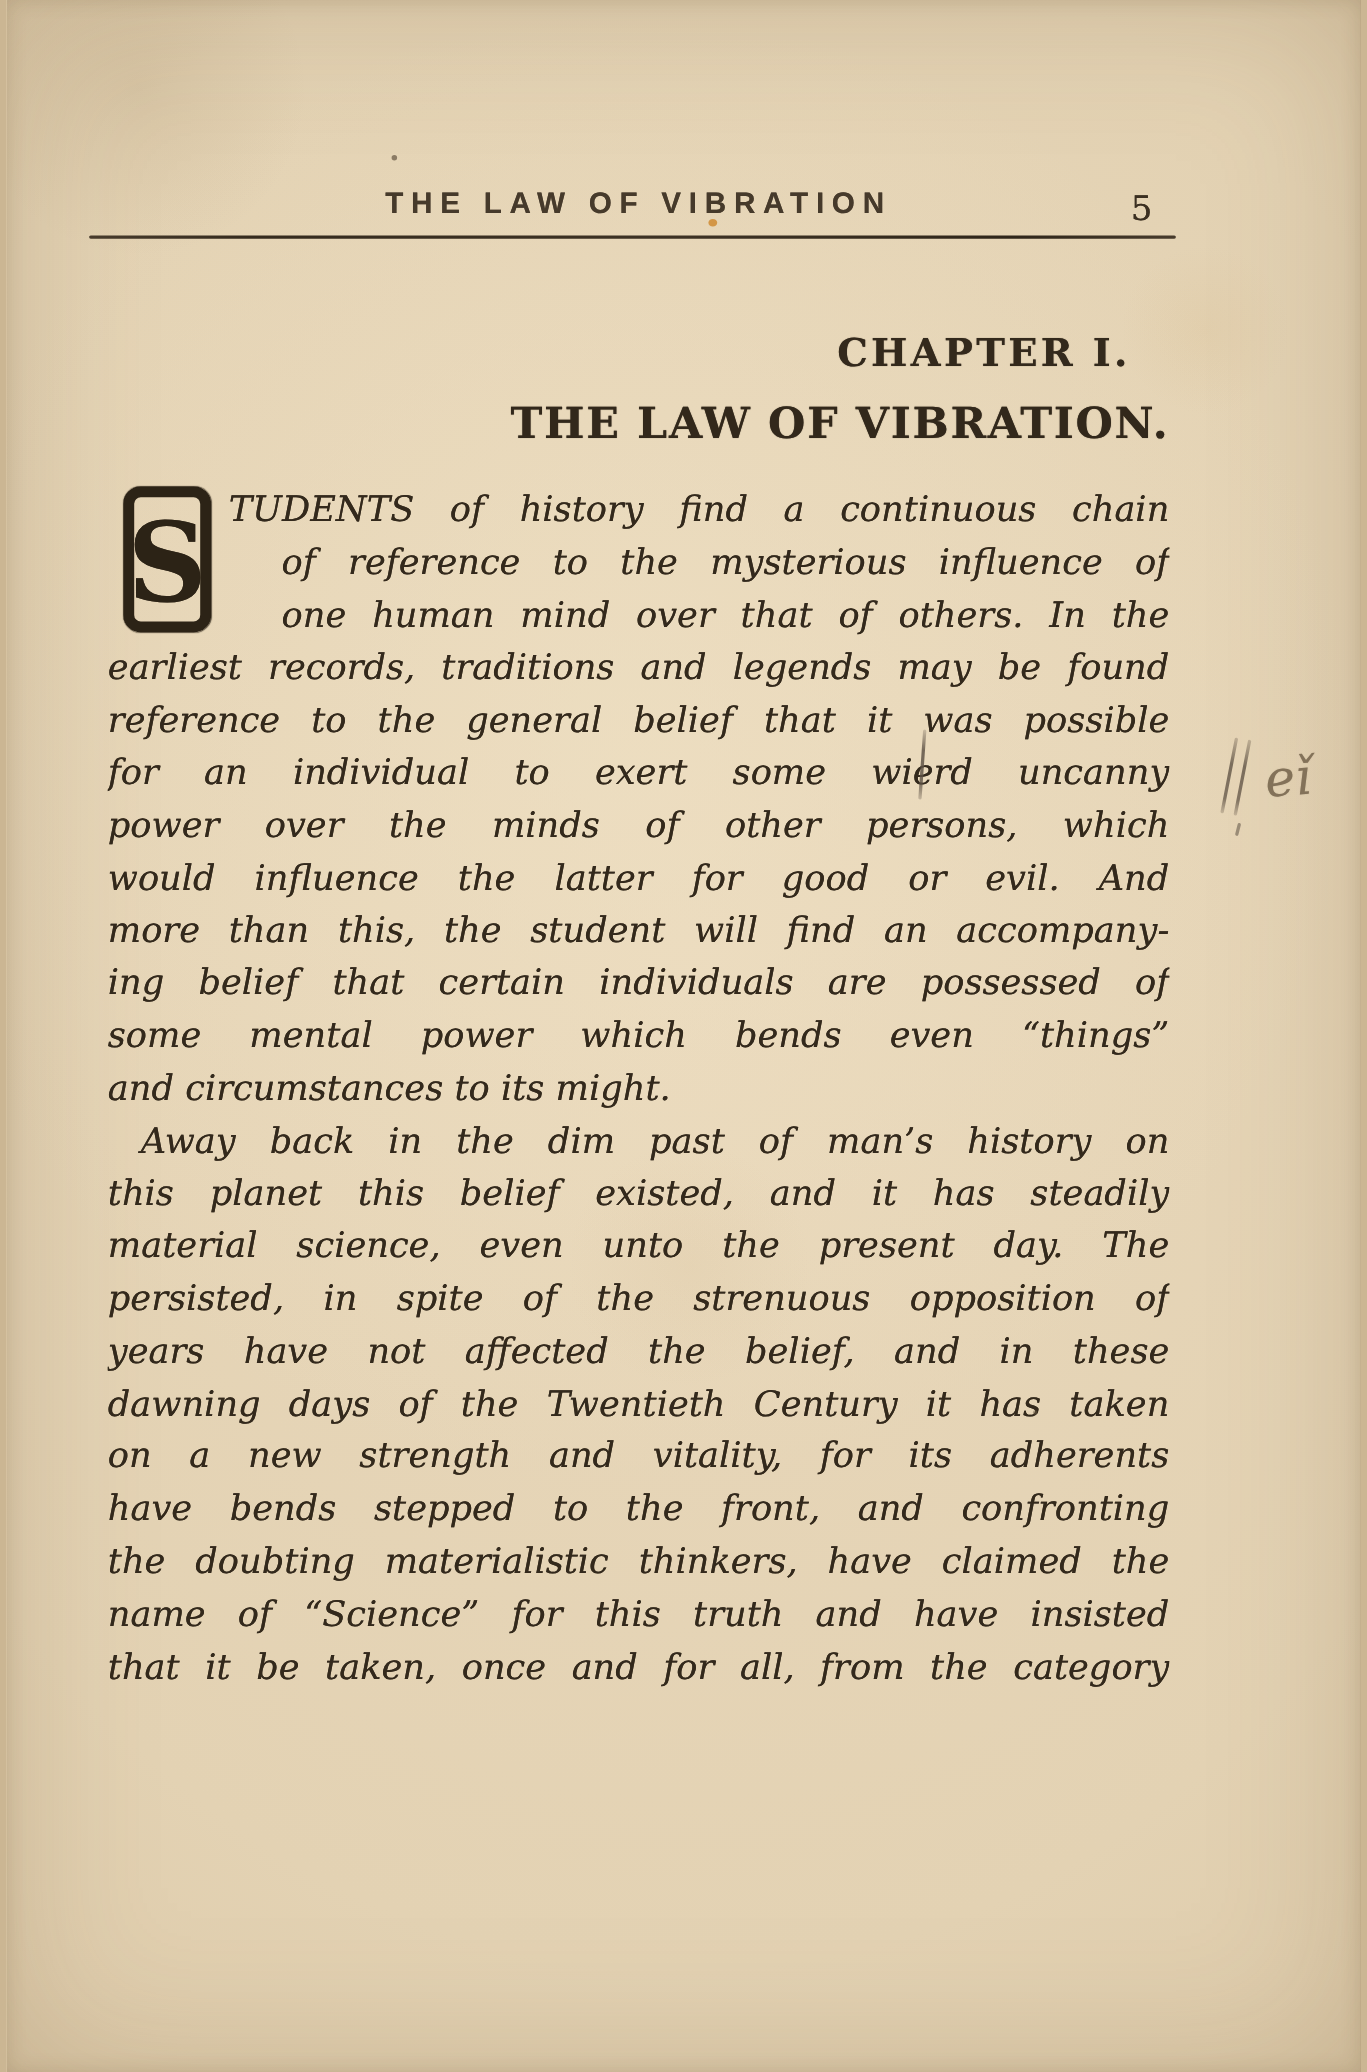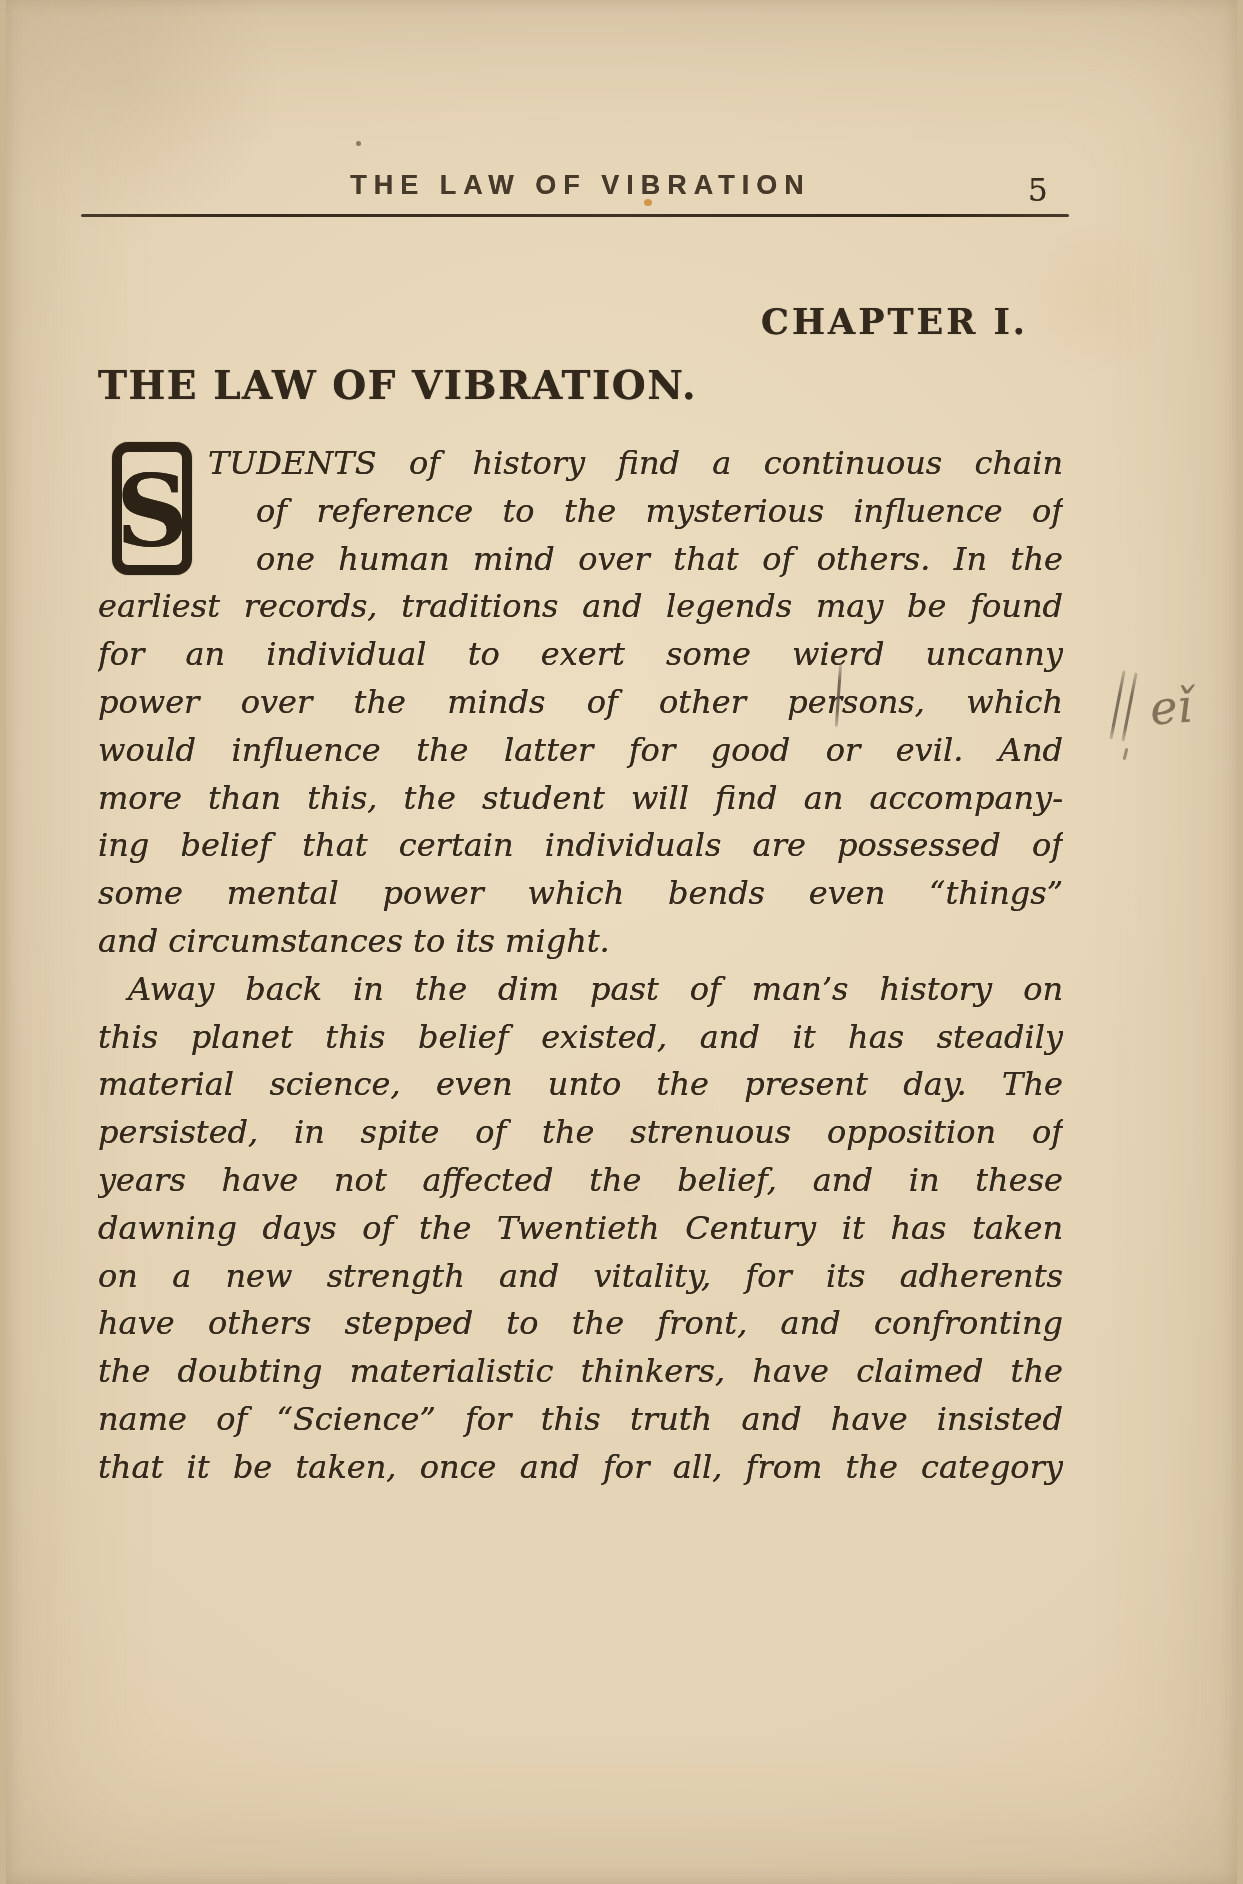"THE LAW OF VIBRATION." .chapter-title { text-align: left -> right }
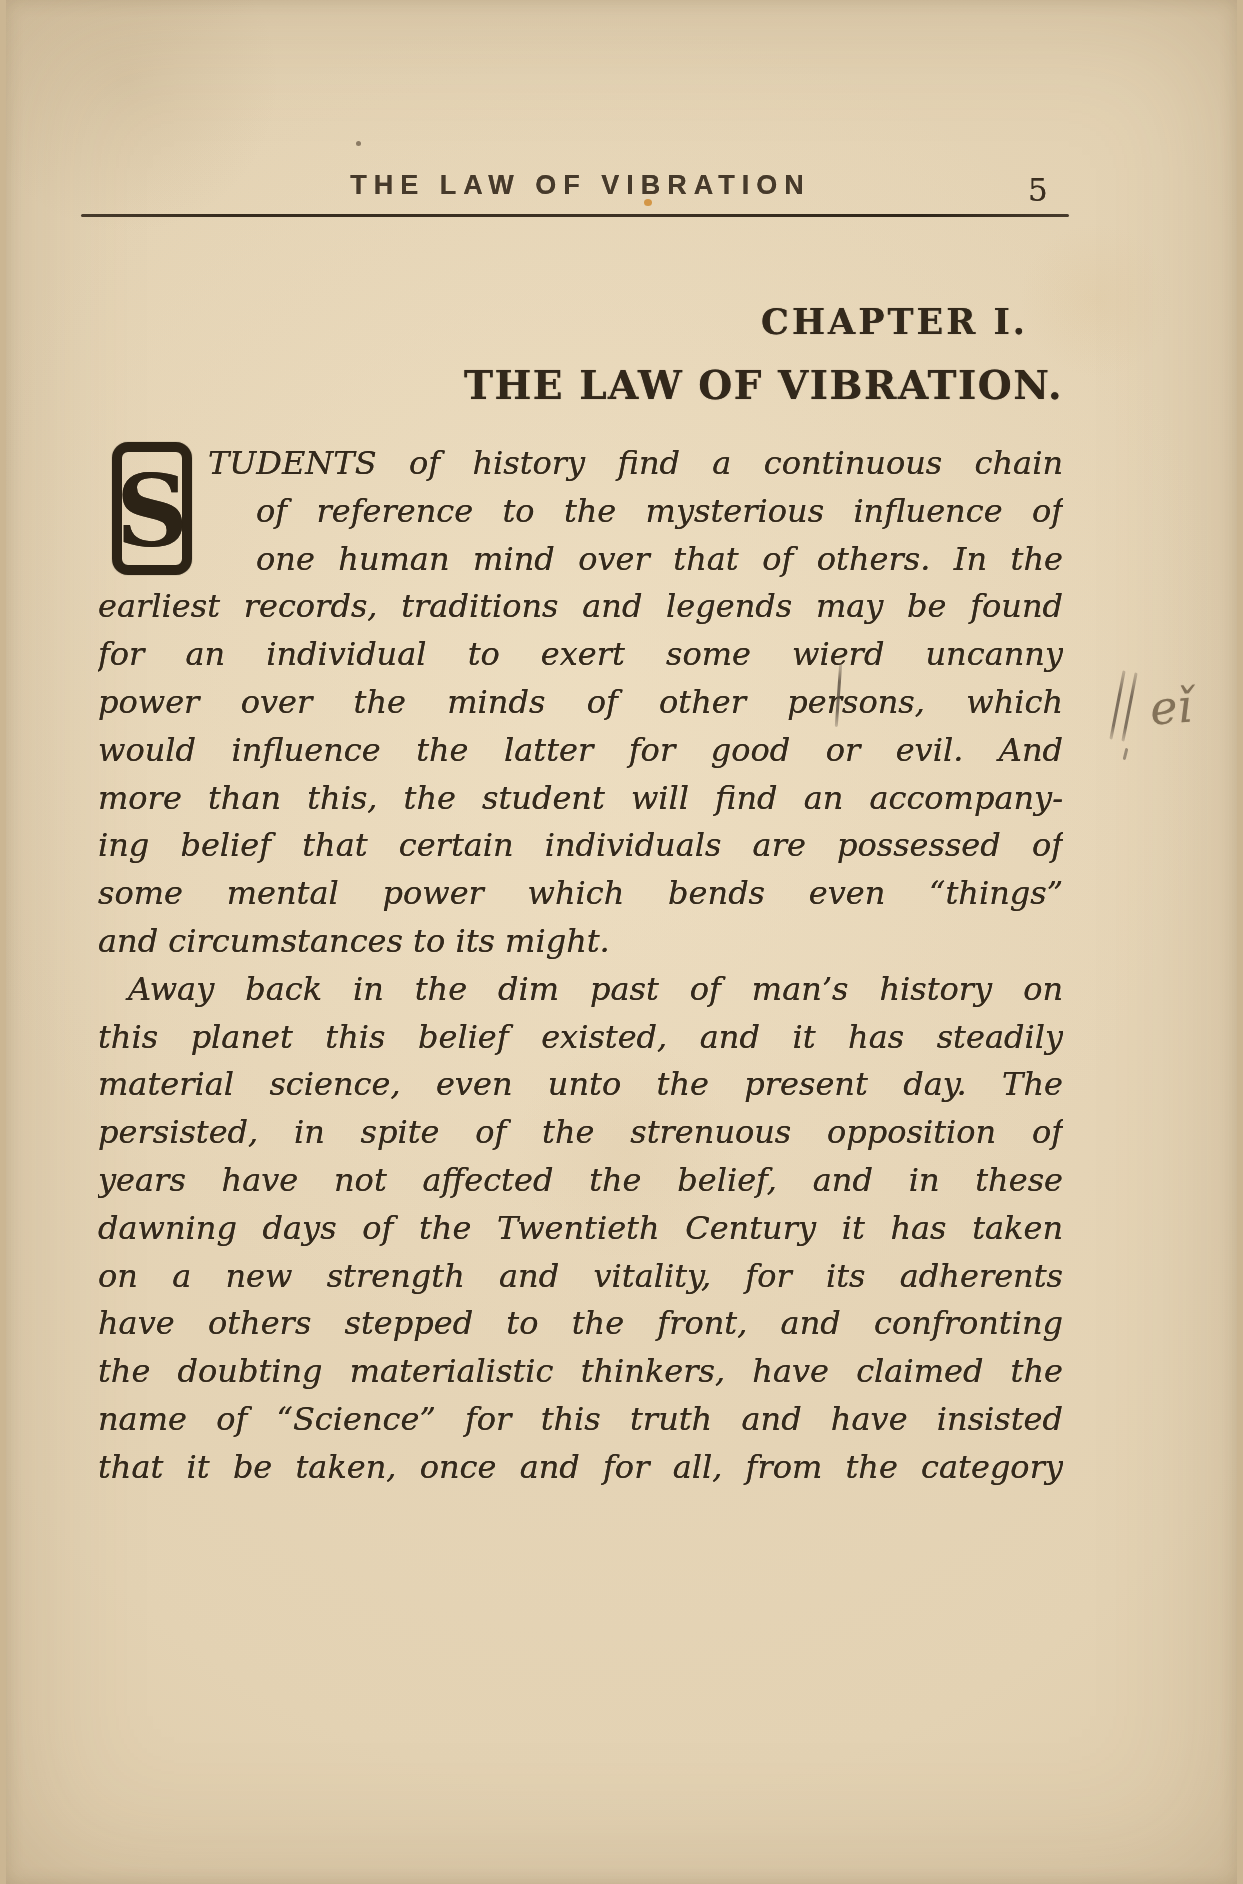"reference to the general belief" div.line { html: none -> <div>reference to the general belief that it was possible</div> }
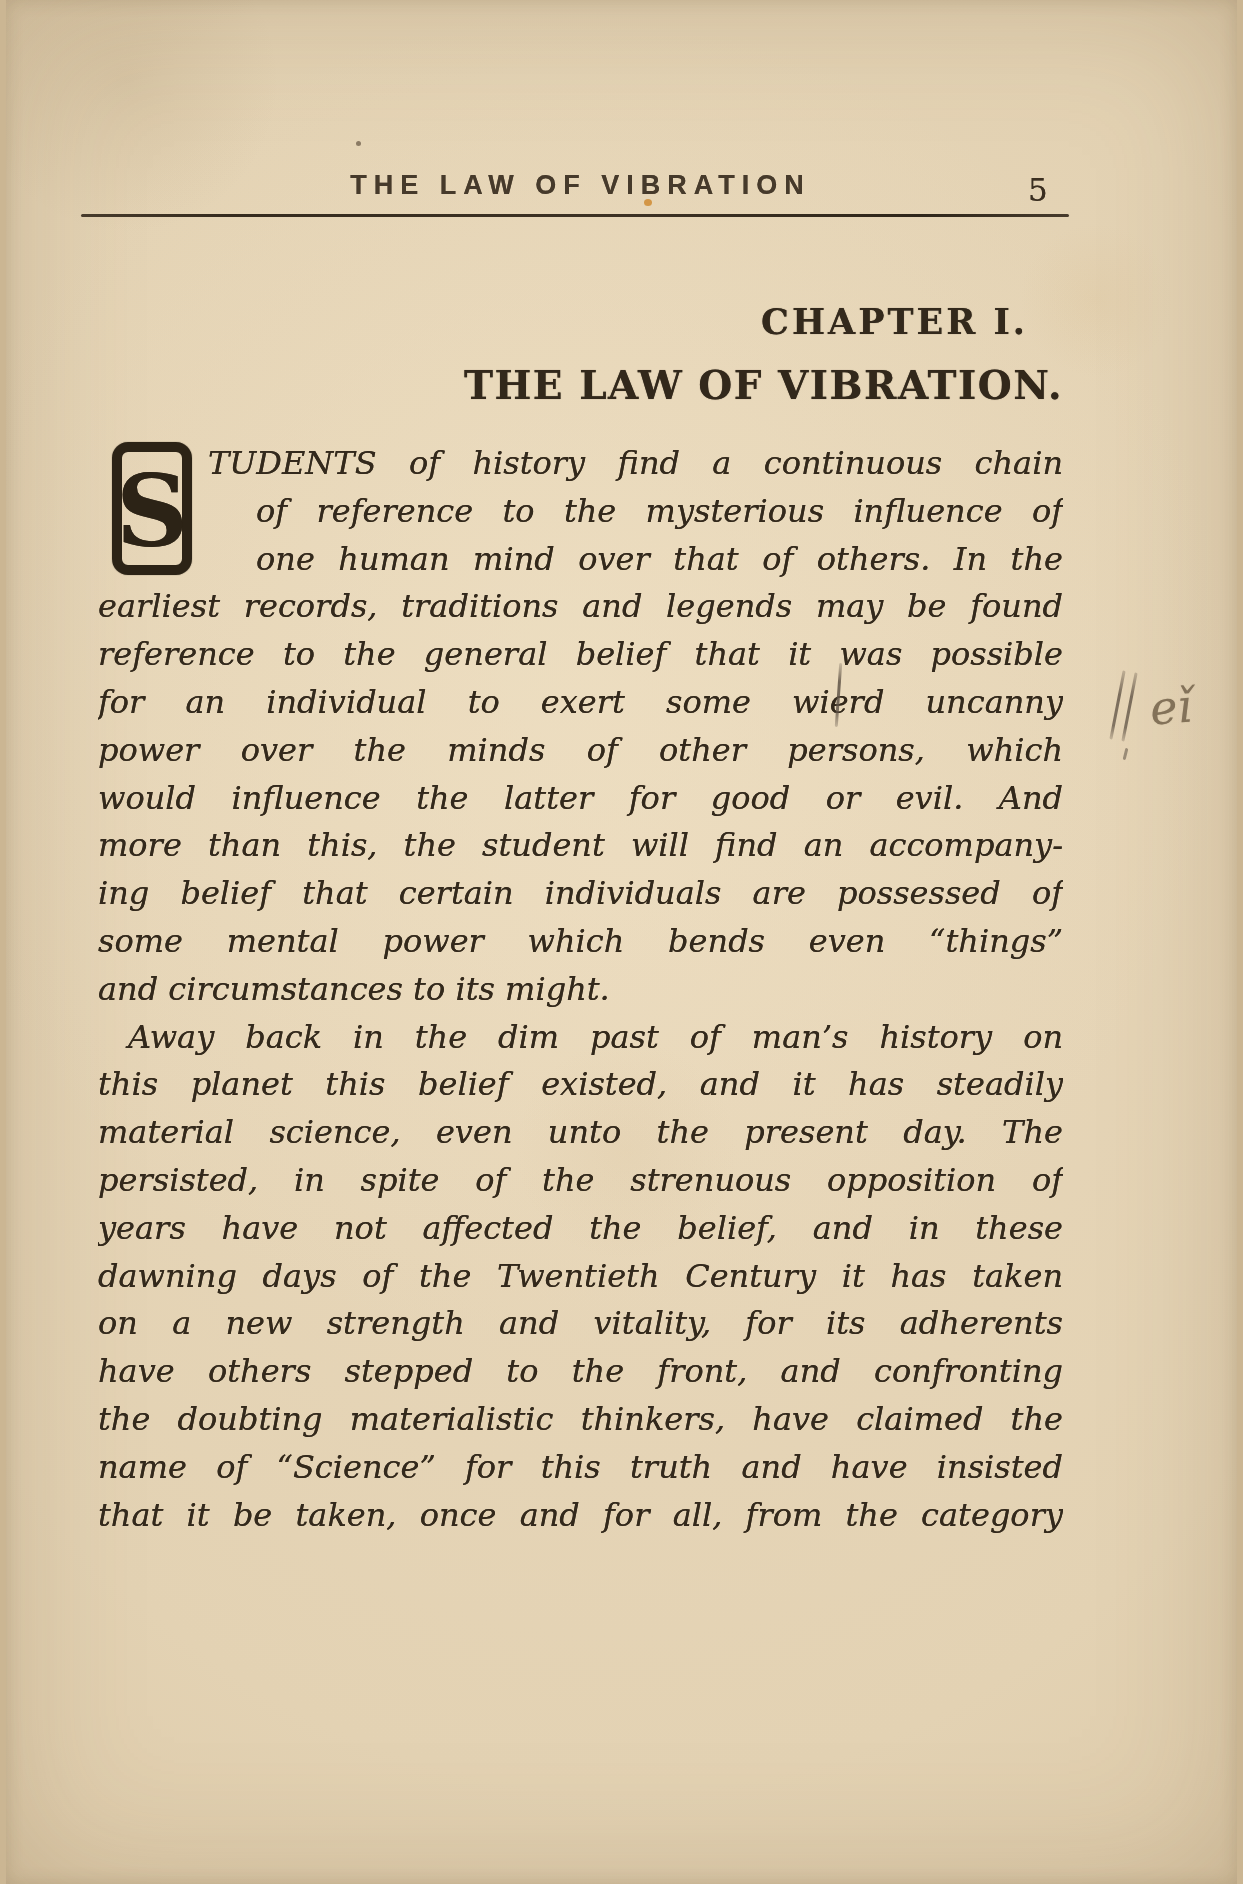"have others stepped to the" div.line { text: others -> bends }
